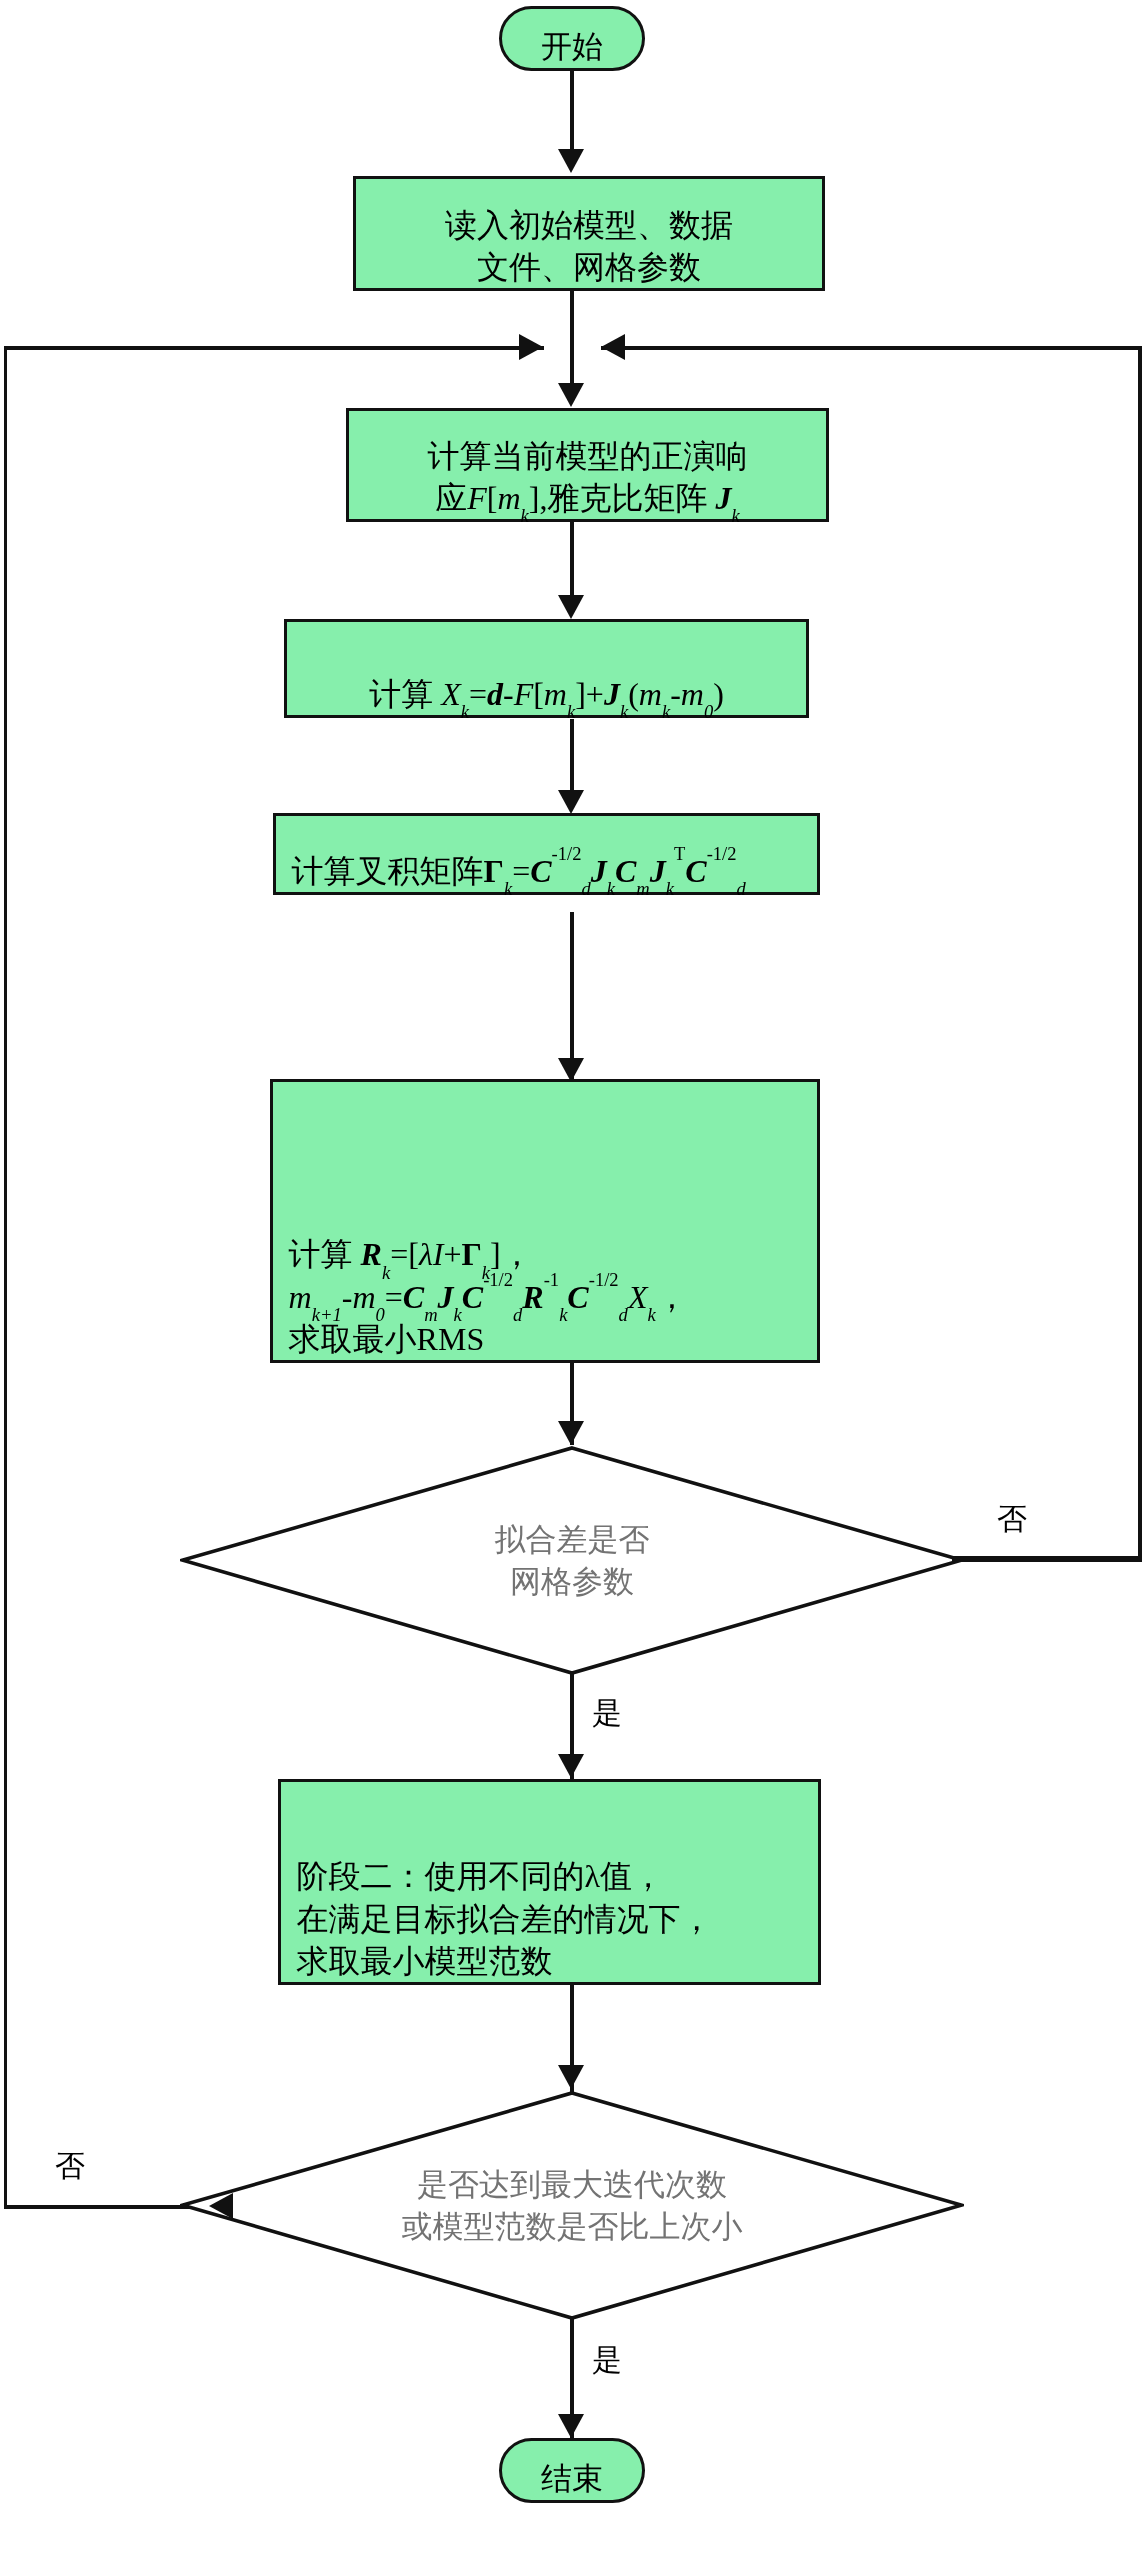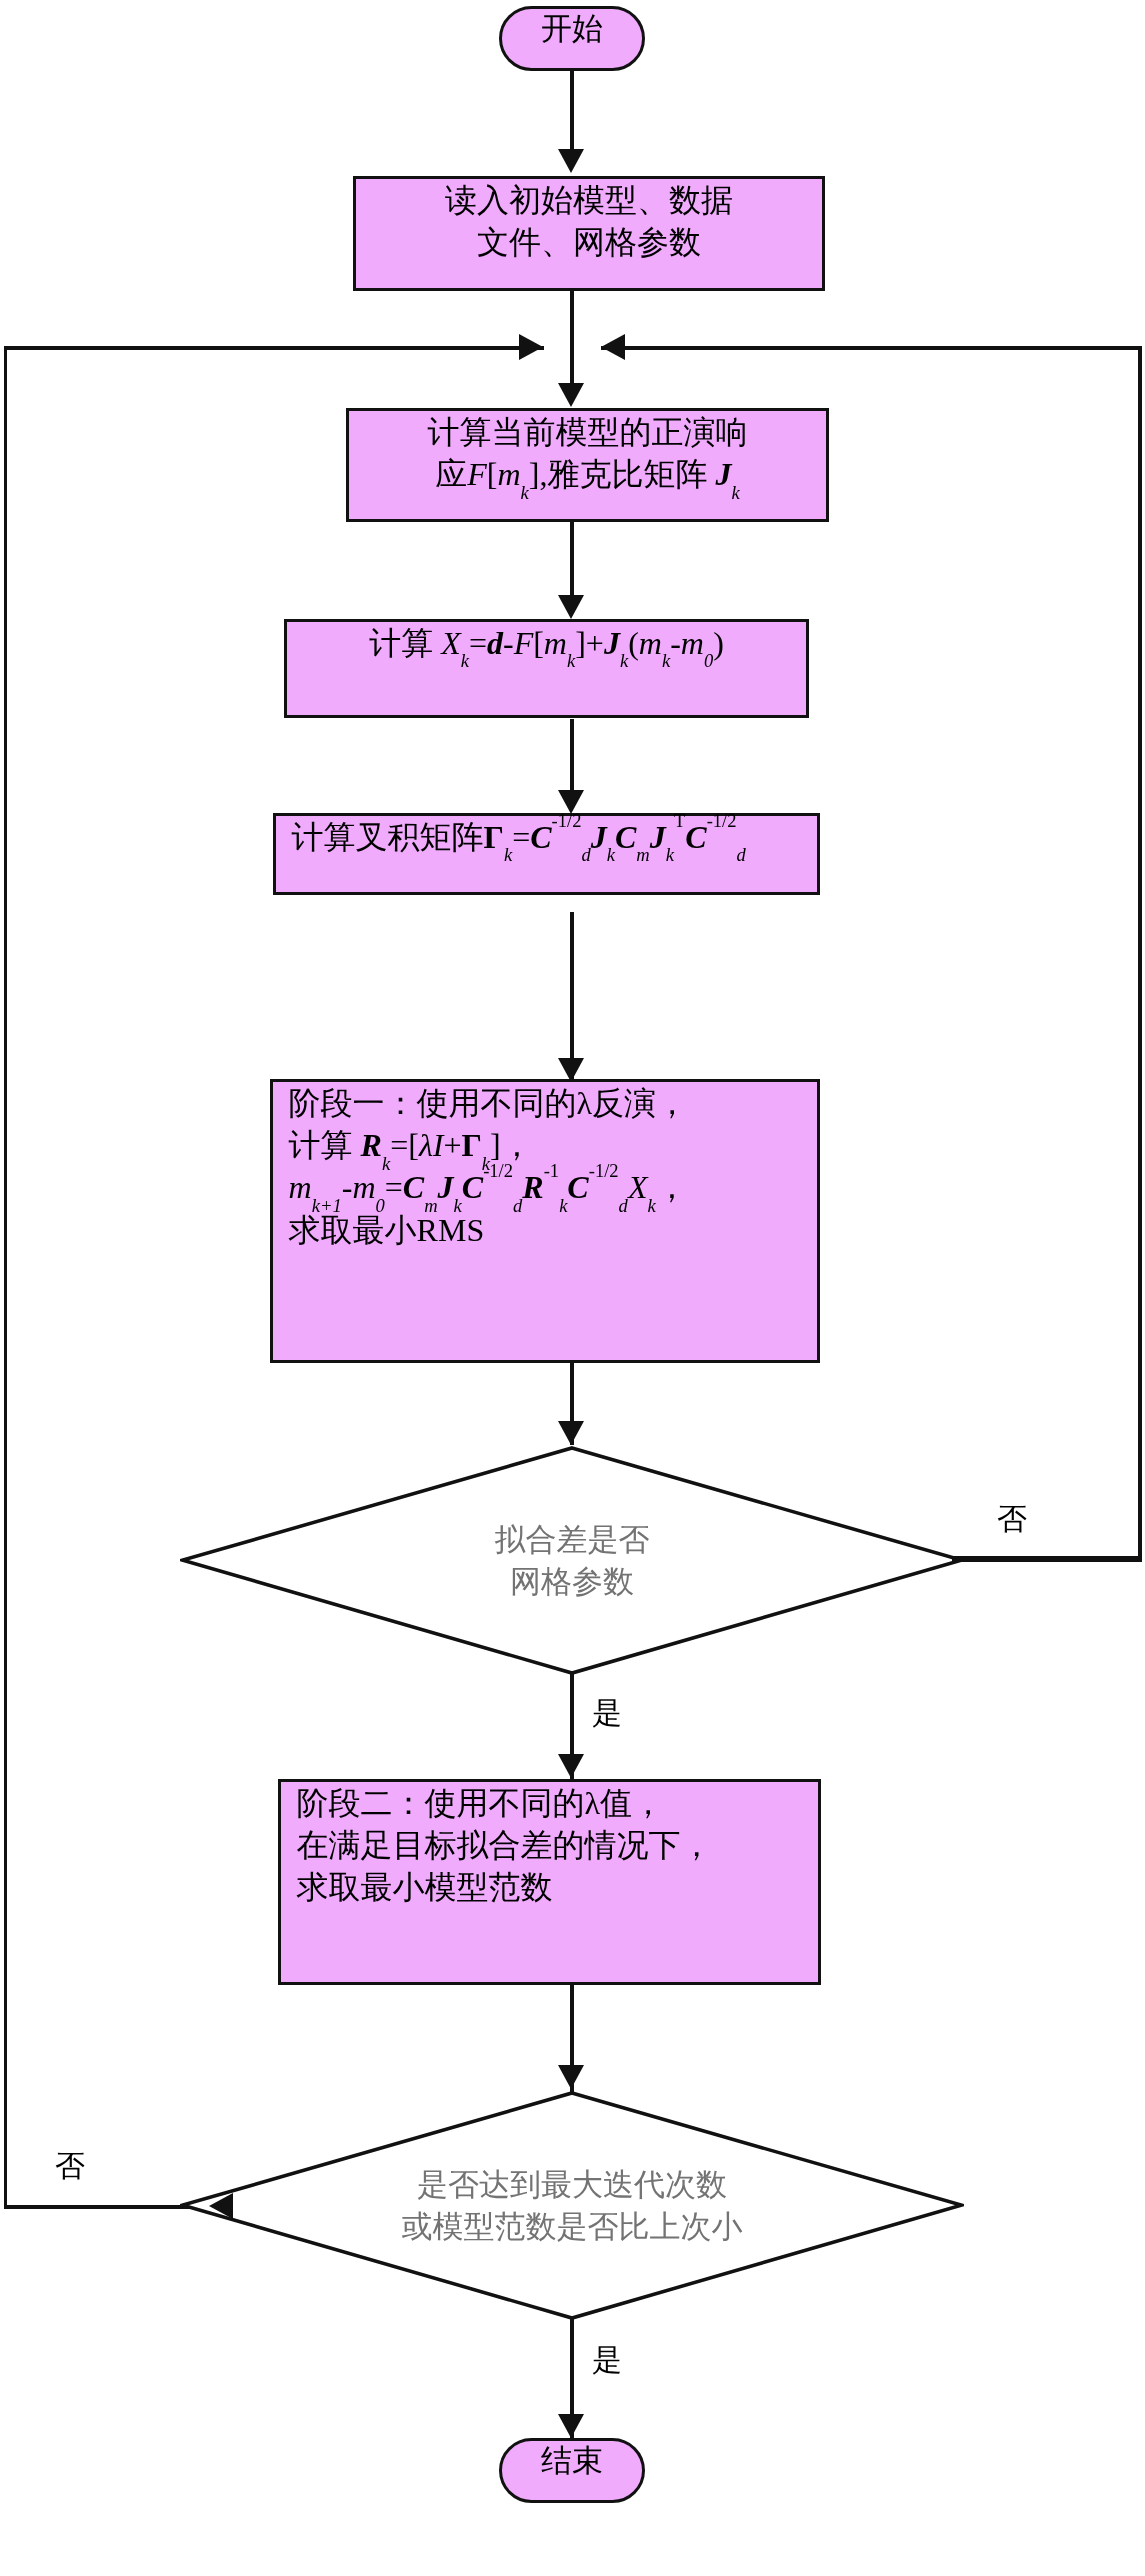"开始" .node { align-items: flex-start -> flex-end; background: #f0abfc -> #86efac }
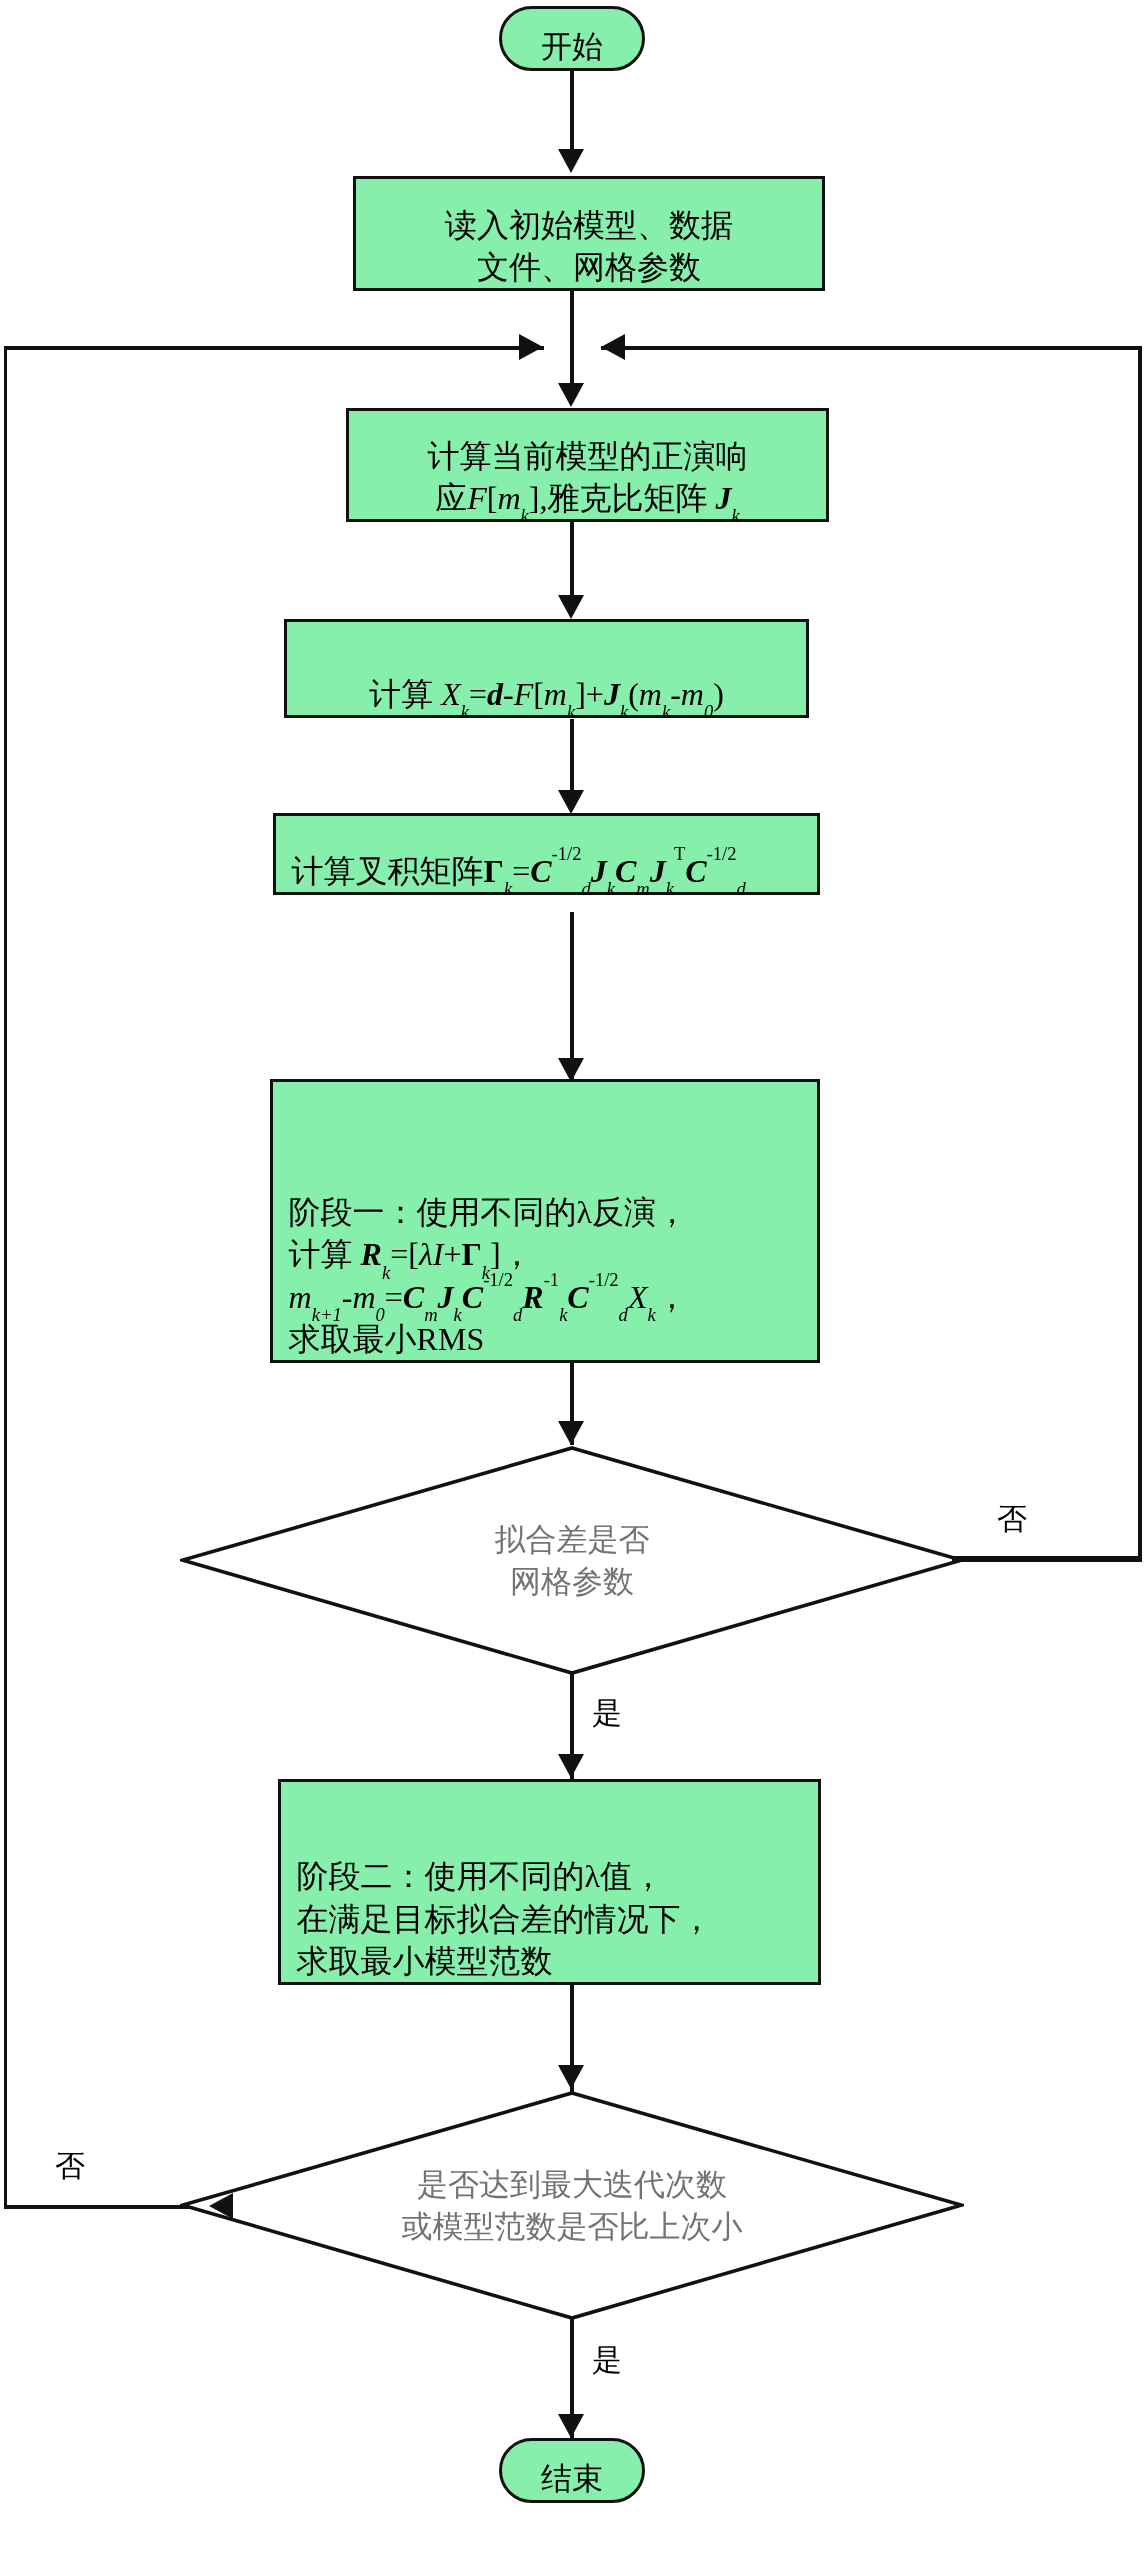"阶段一：使用不同的λ反演，" span.ln { html: <span>阶段一：使用不同的λ反演，</span> -> none }
